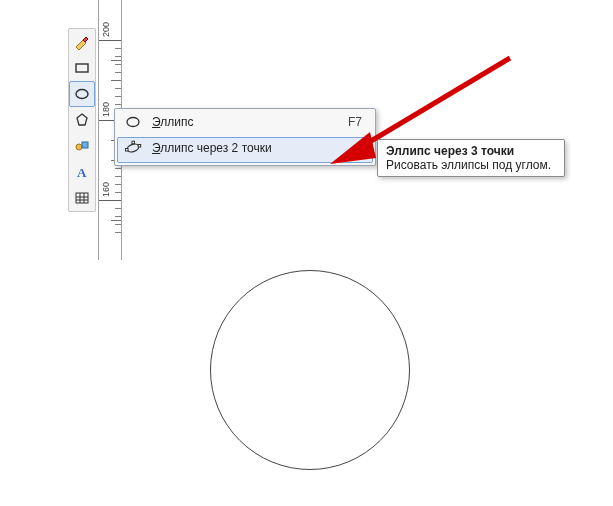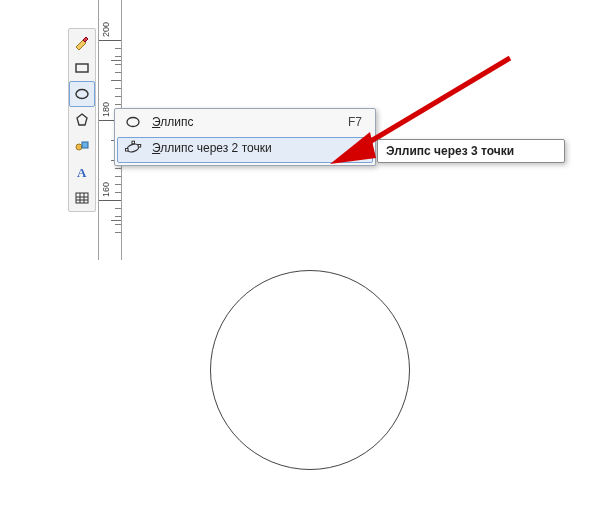"Рисовать эллипсы под углом." div.tt-body { html: none -> <div>Рисовать эллипсы под углом.</div> }
